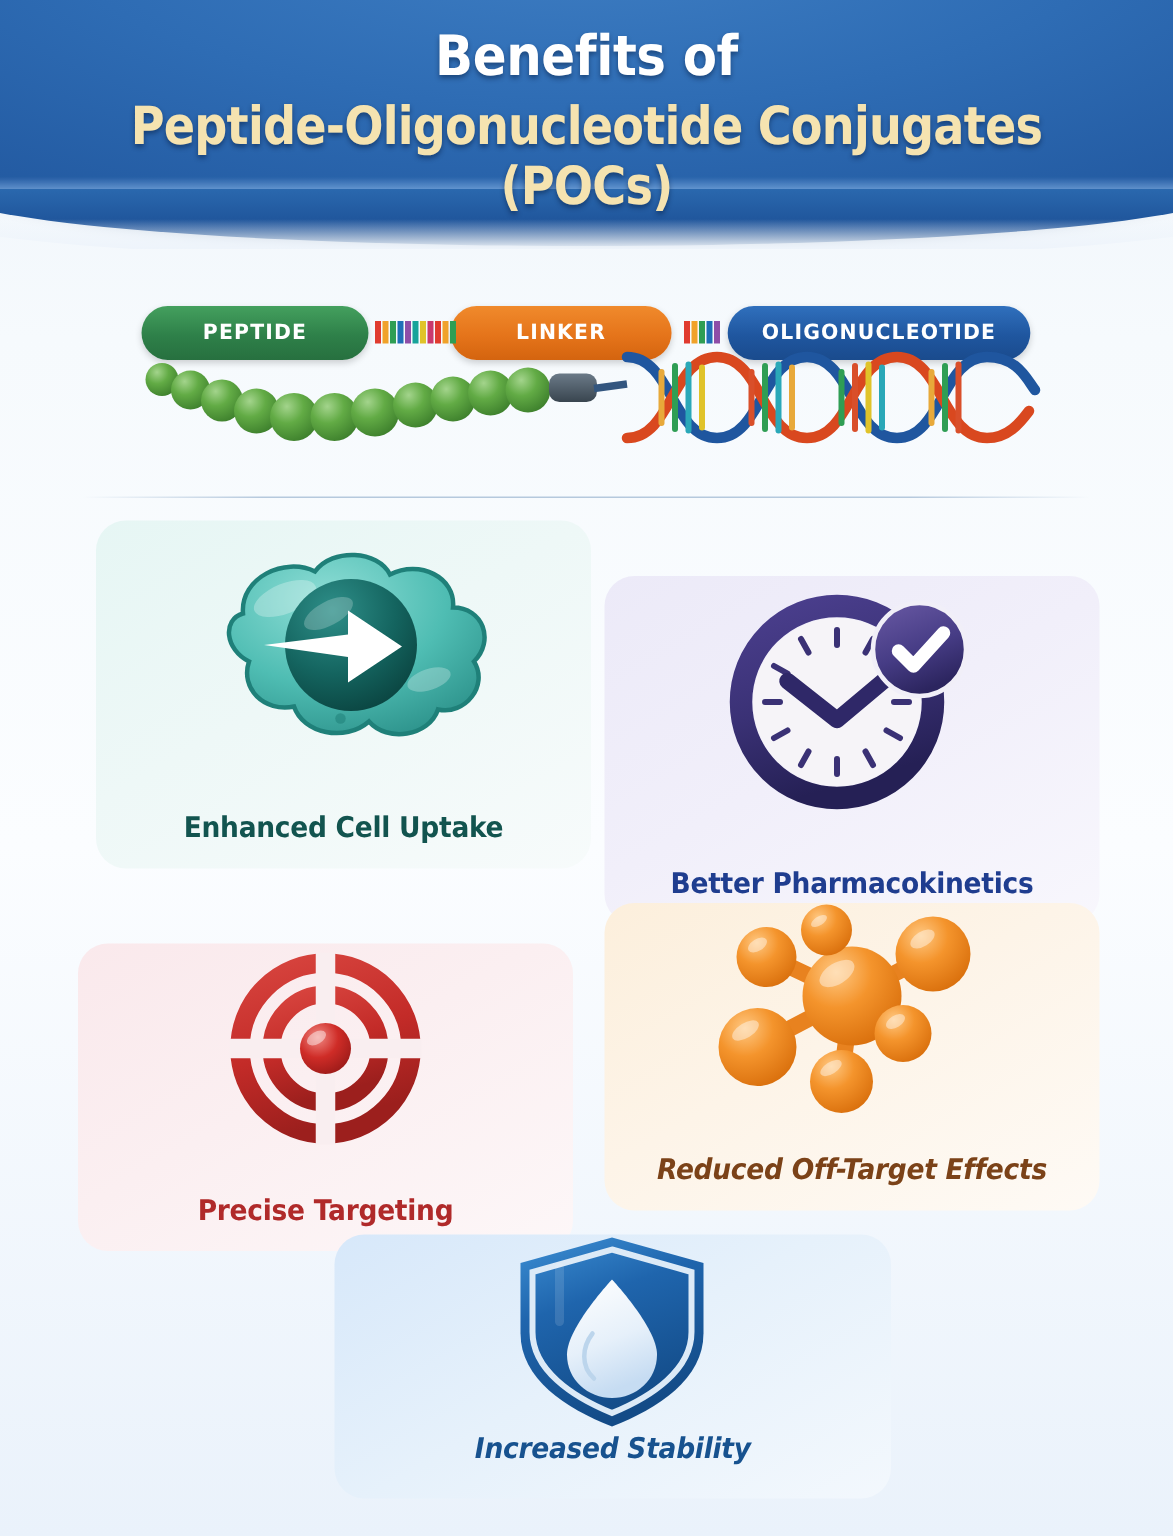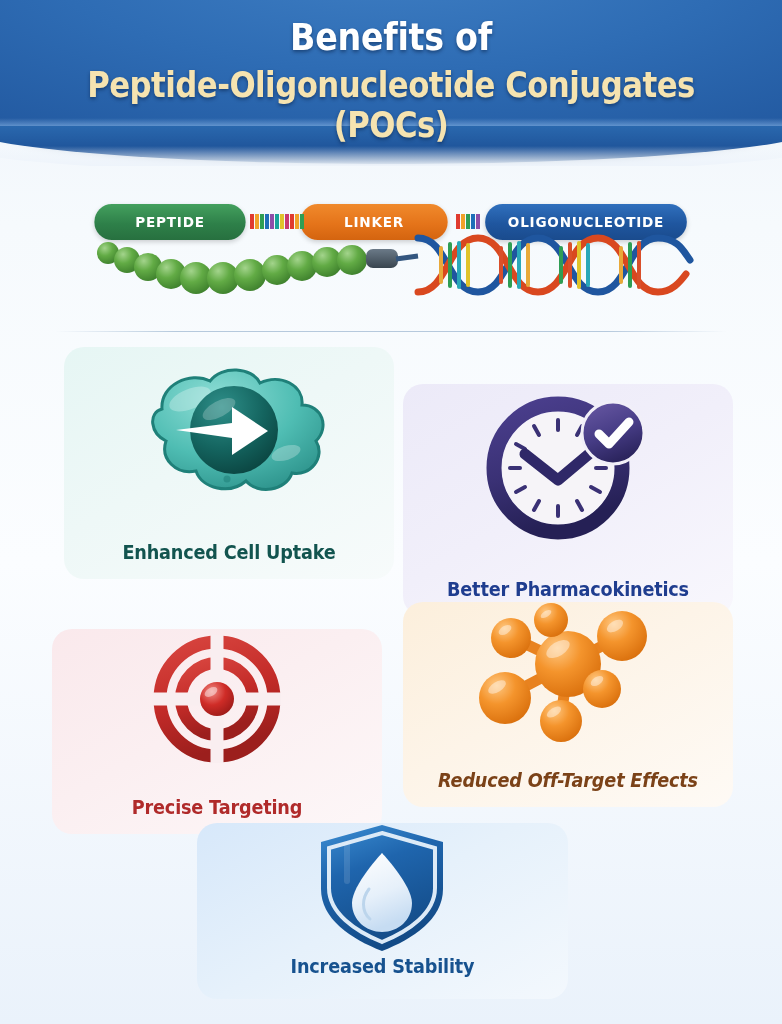"Increased Stability" #card-stability { font-style: none -> italic; left: 197px -> 223px }
